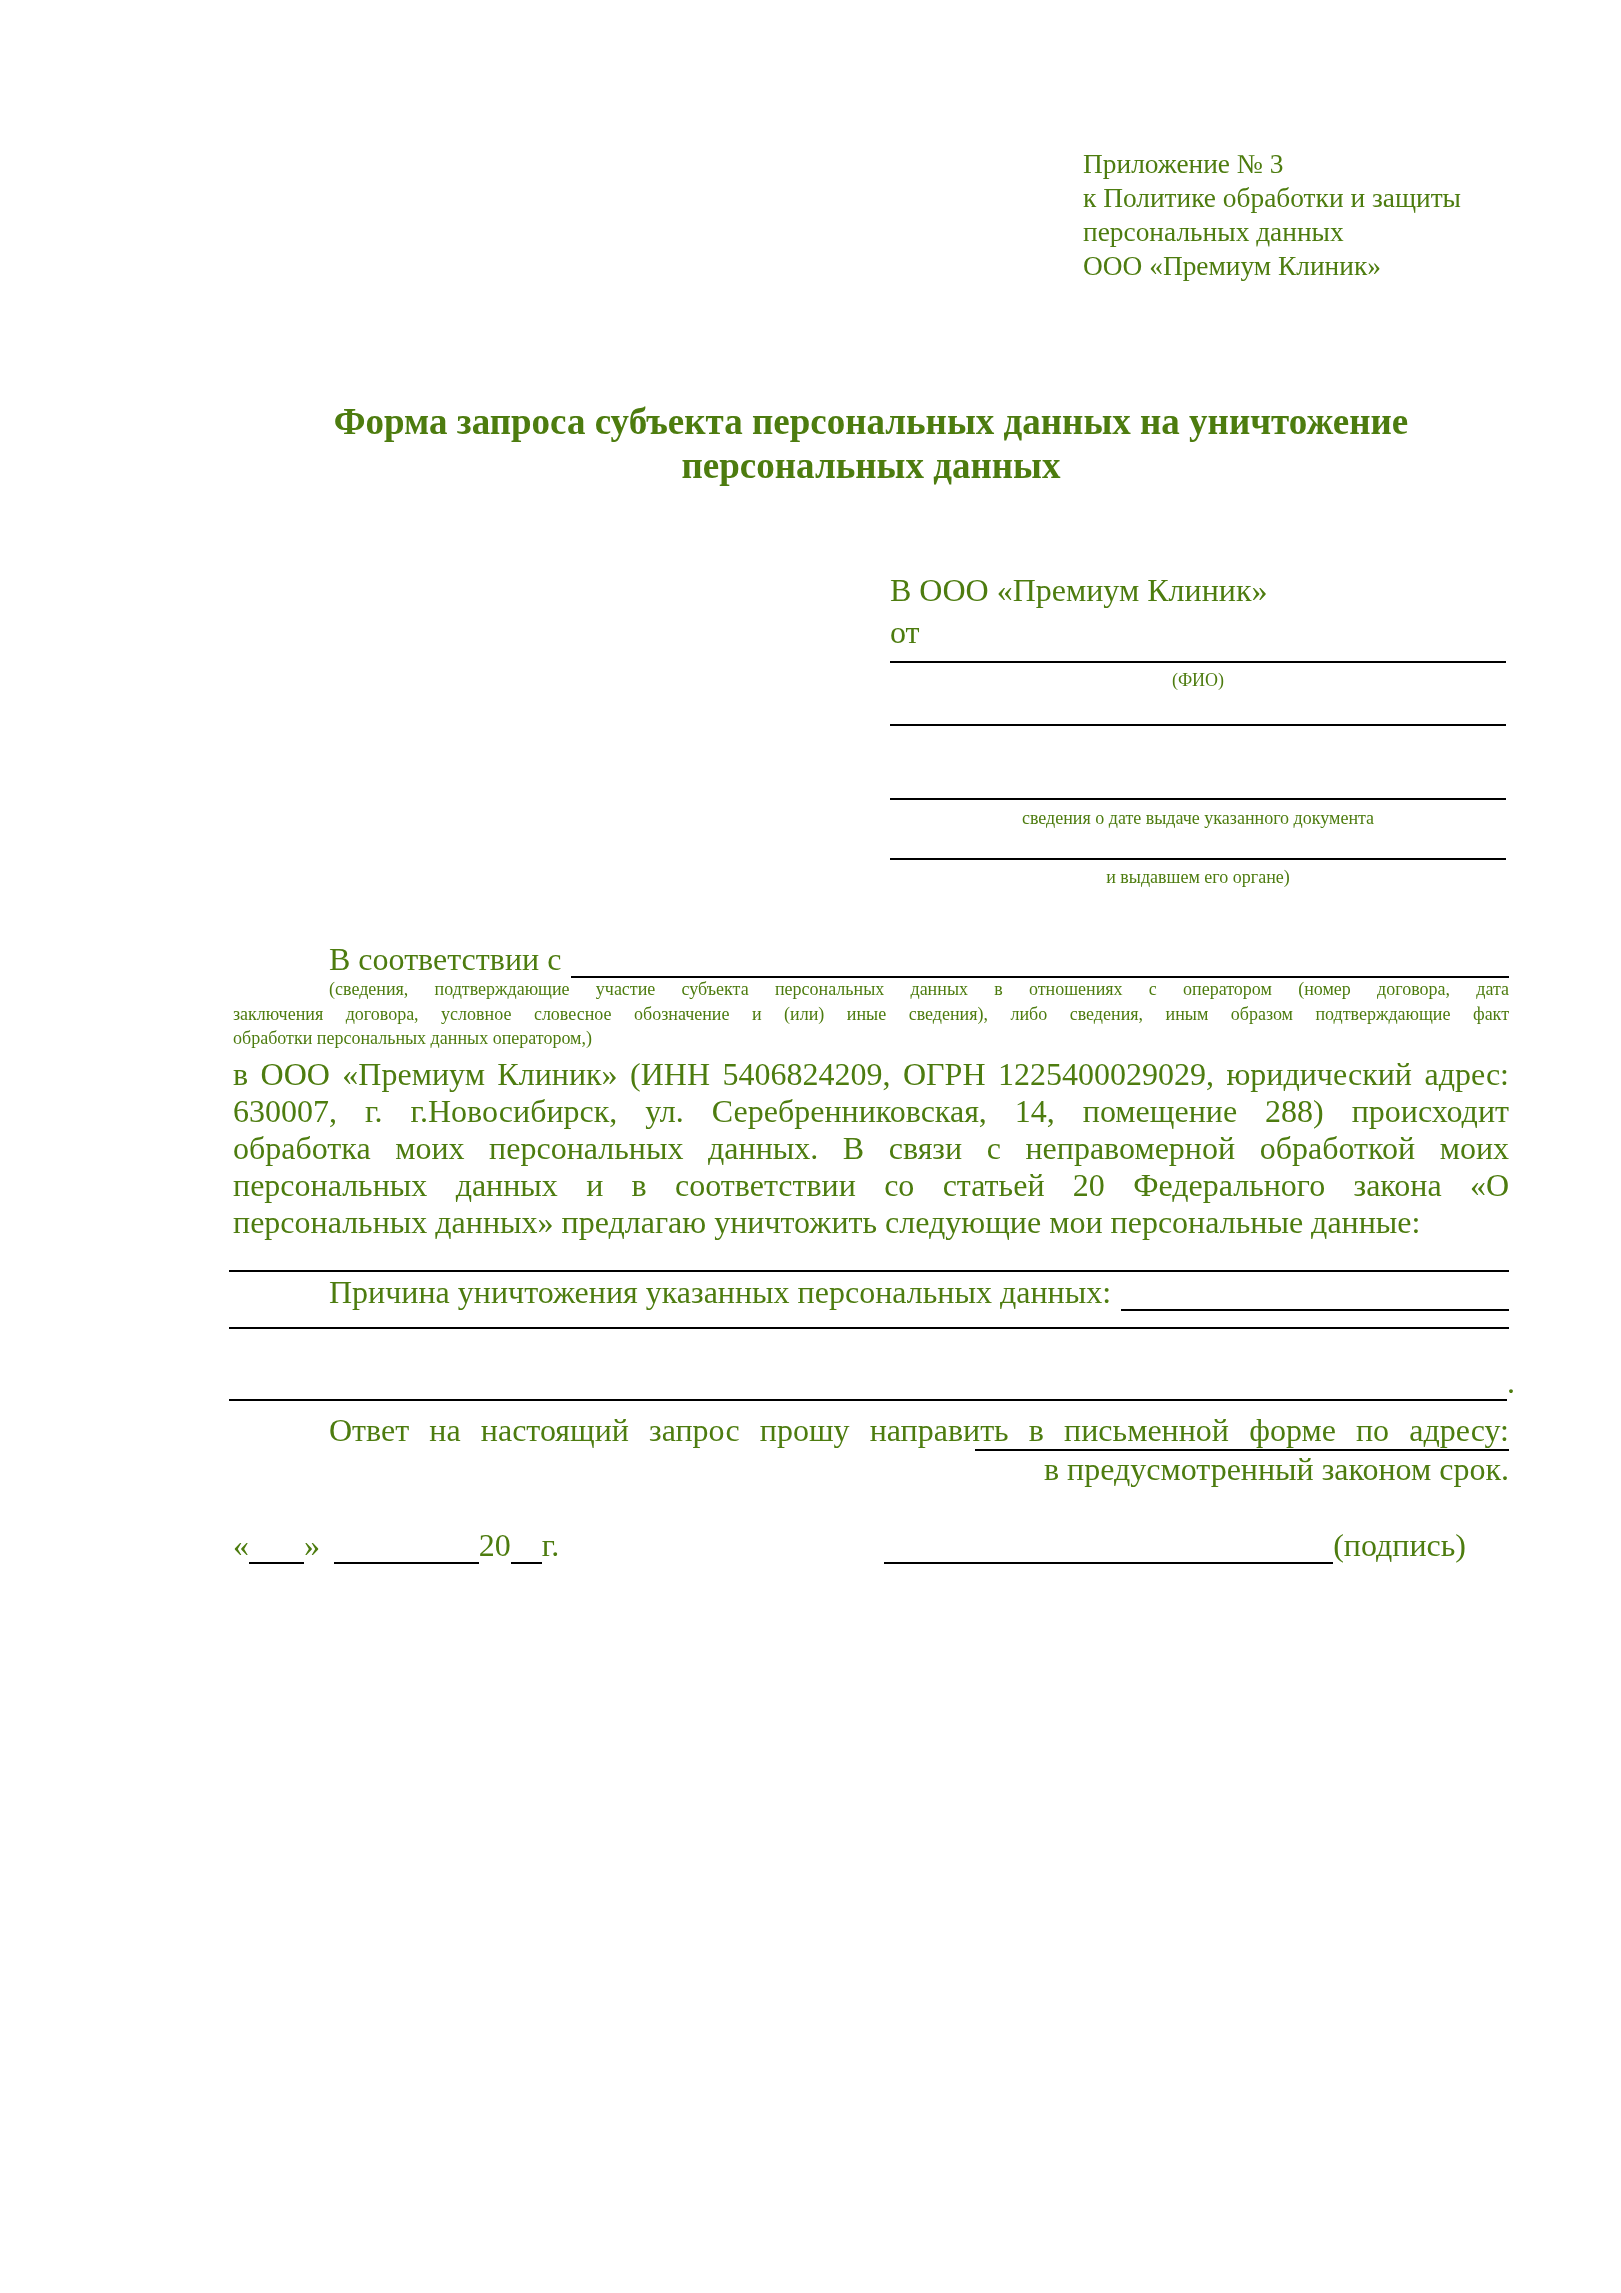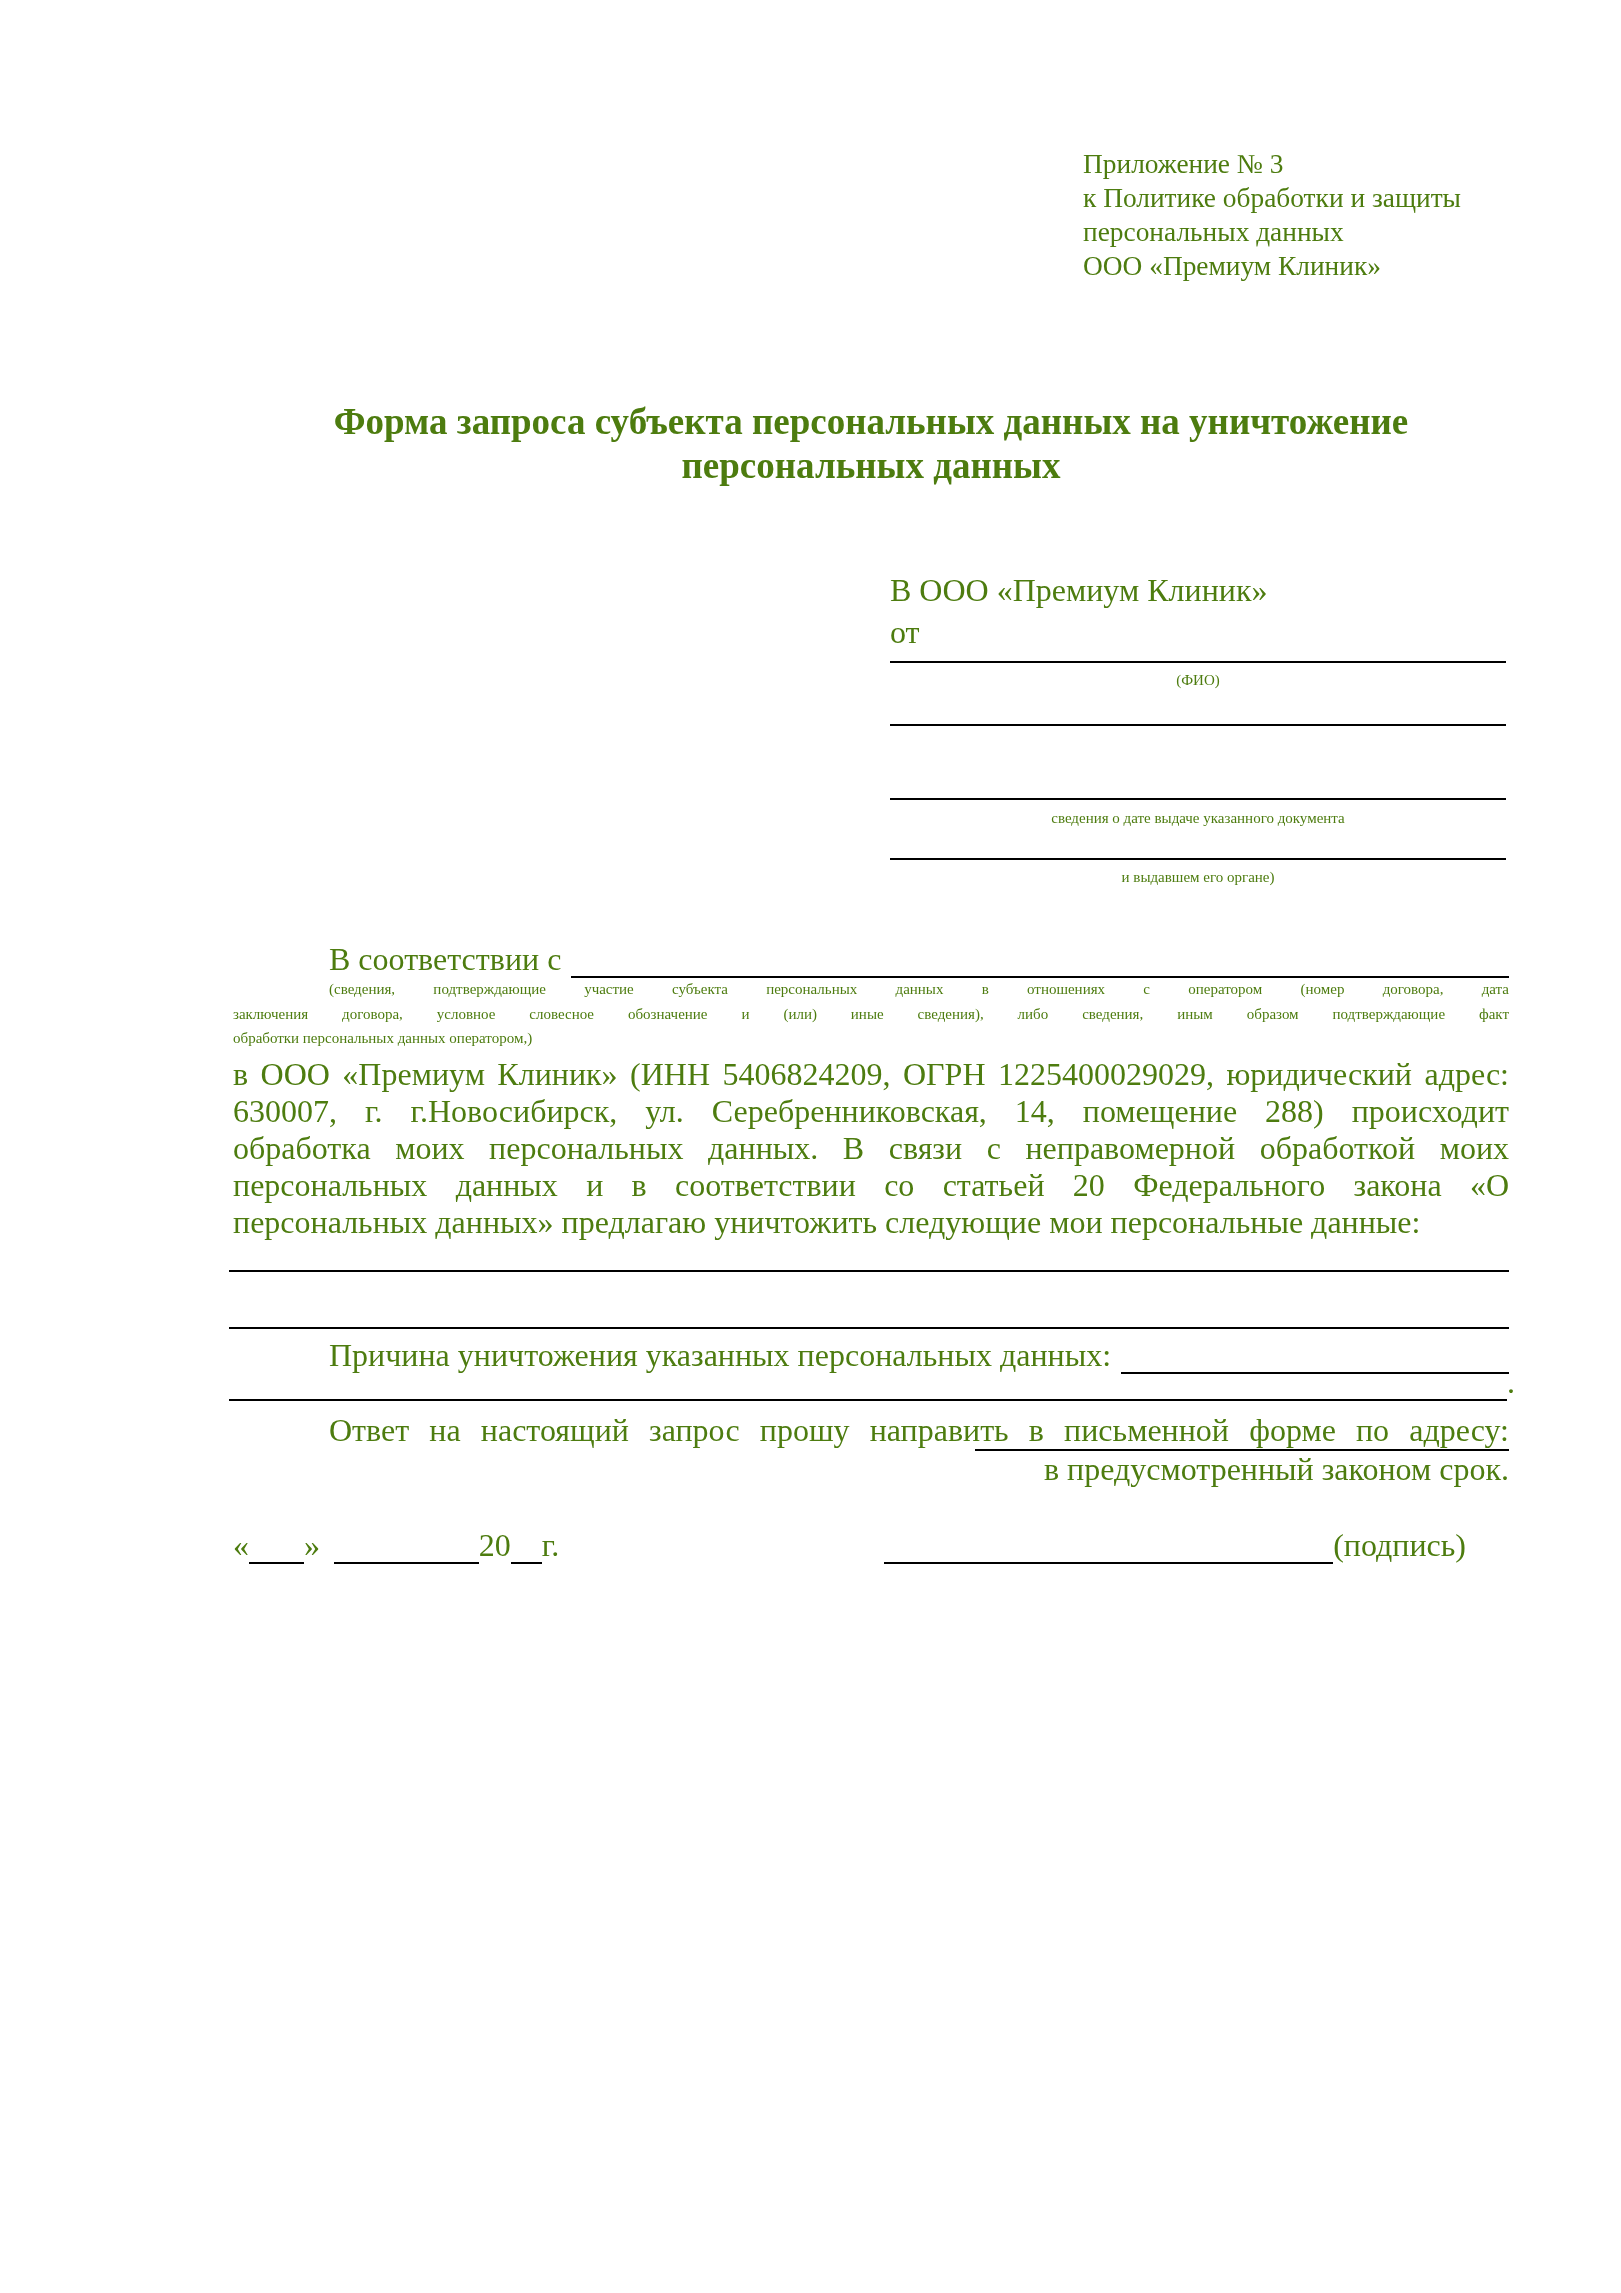"(ФИО)" .fs-small { font-size: 15px -> 18px }
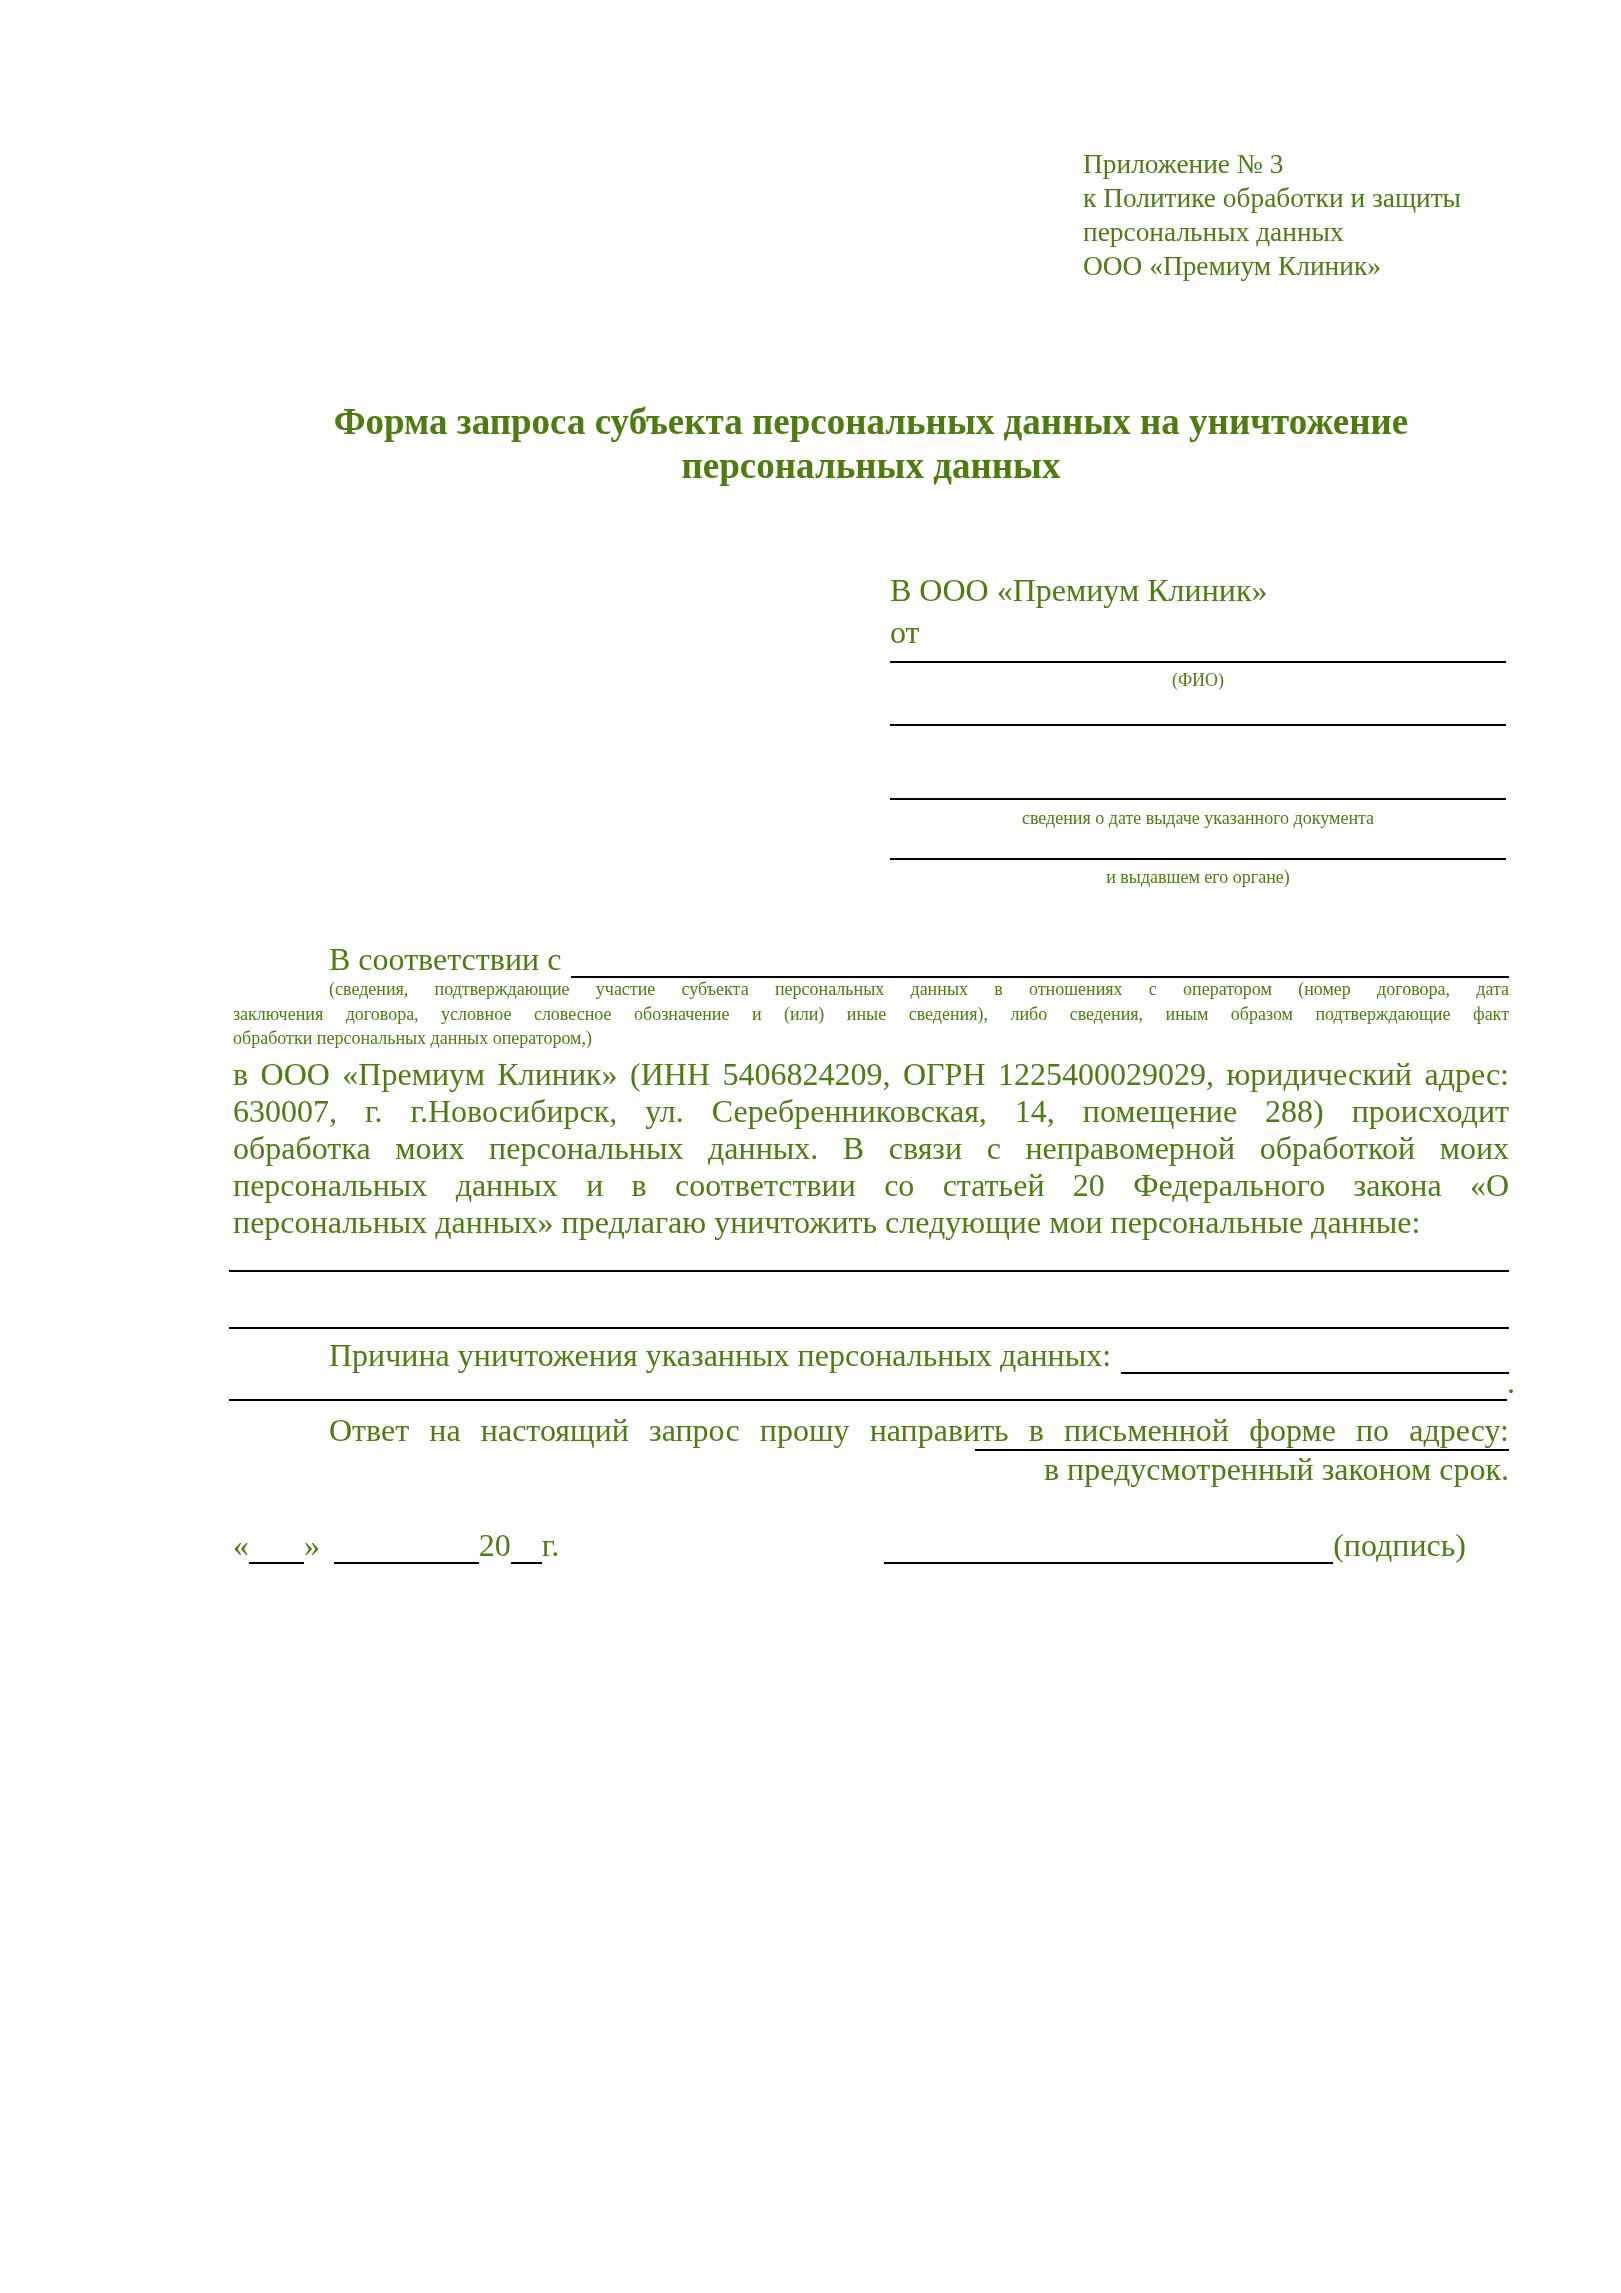"Причина уничтожения указанных" div.abs { top: 1337px -> 1274px }
